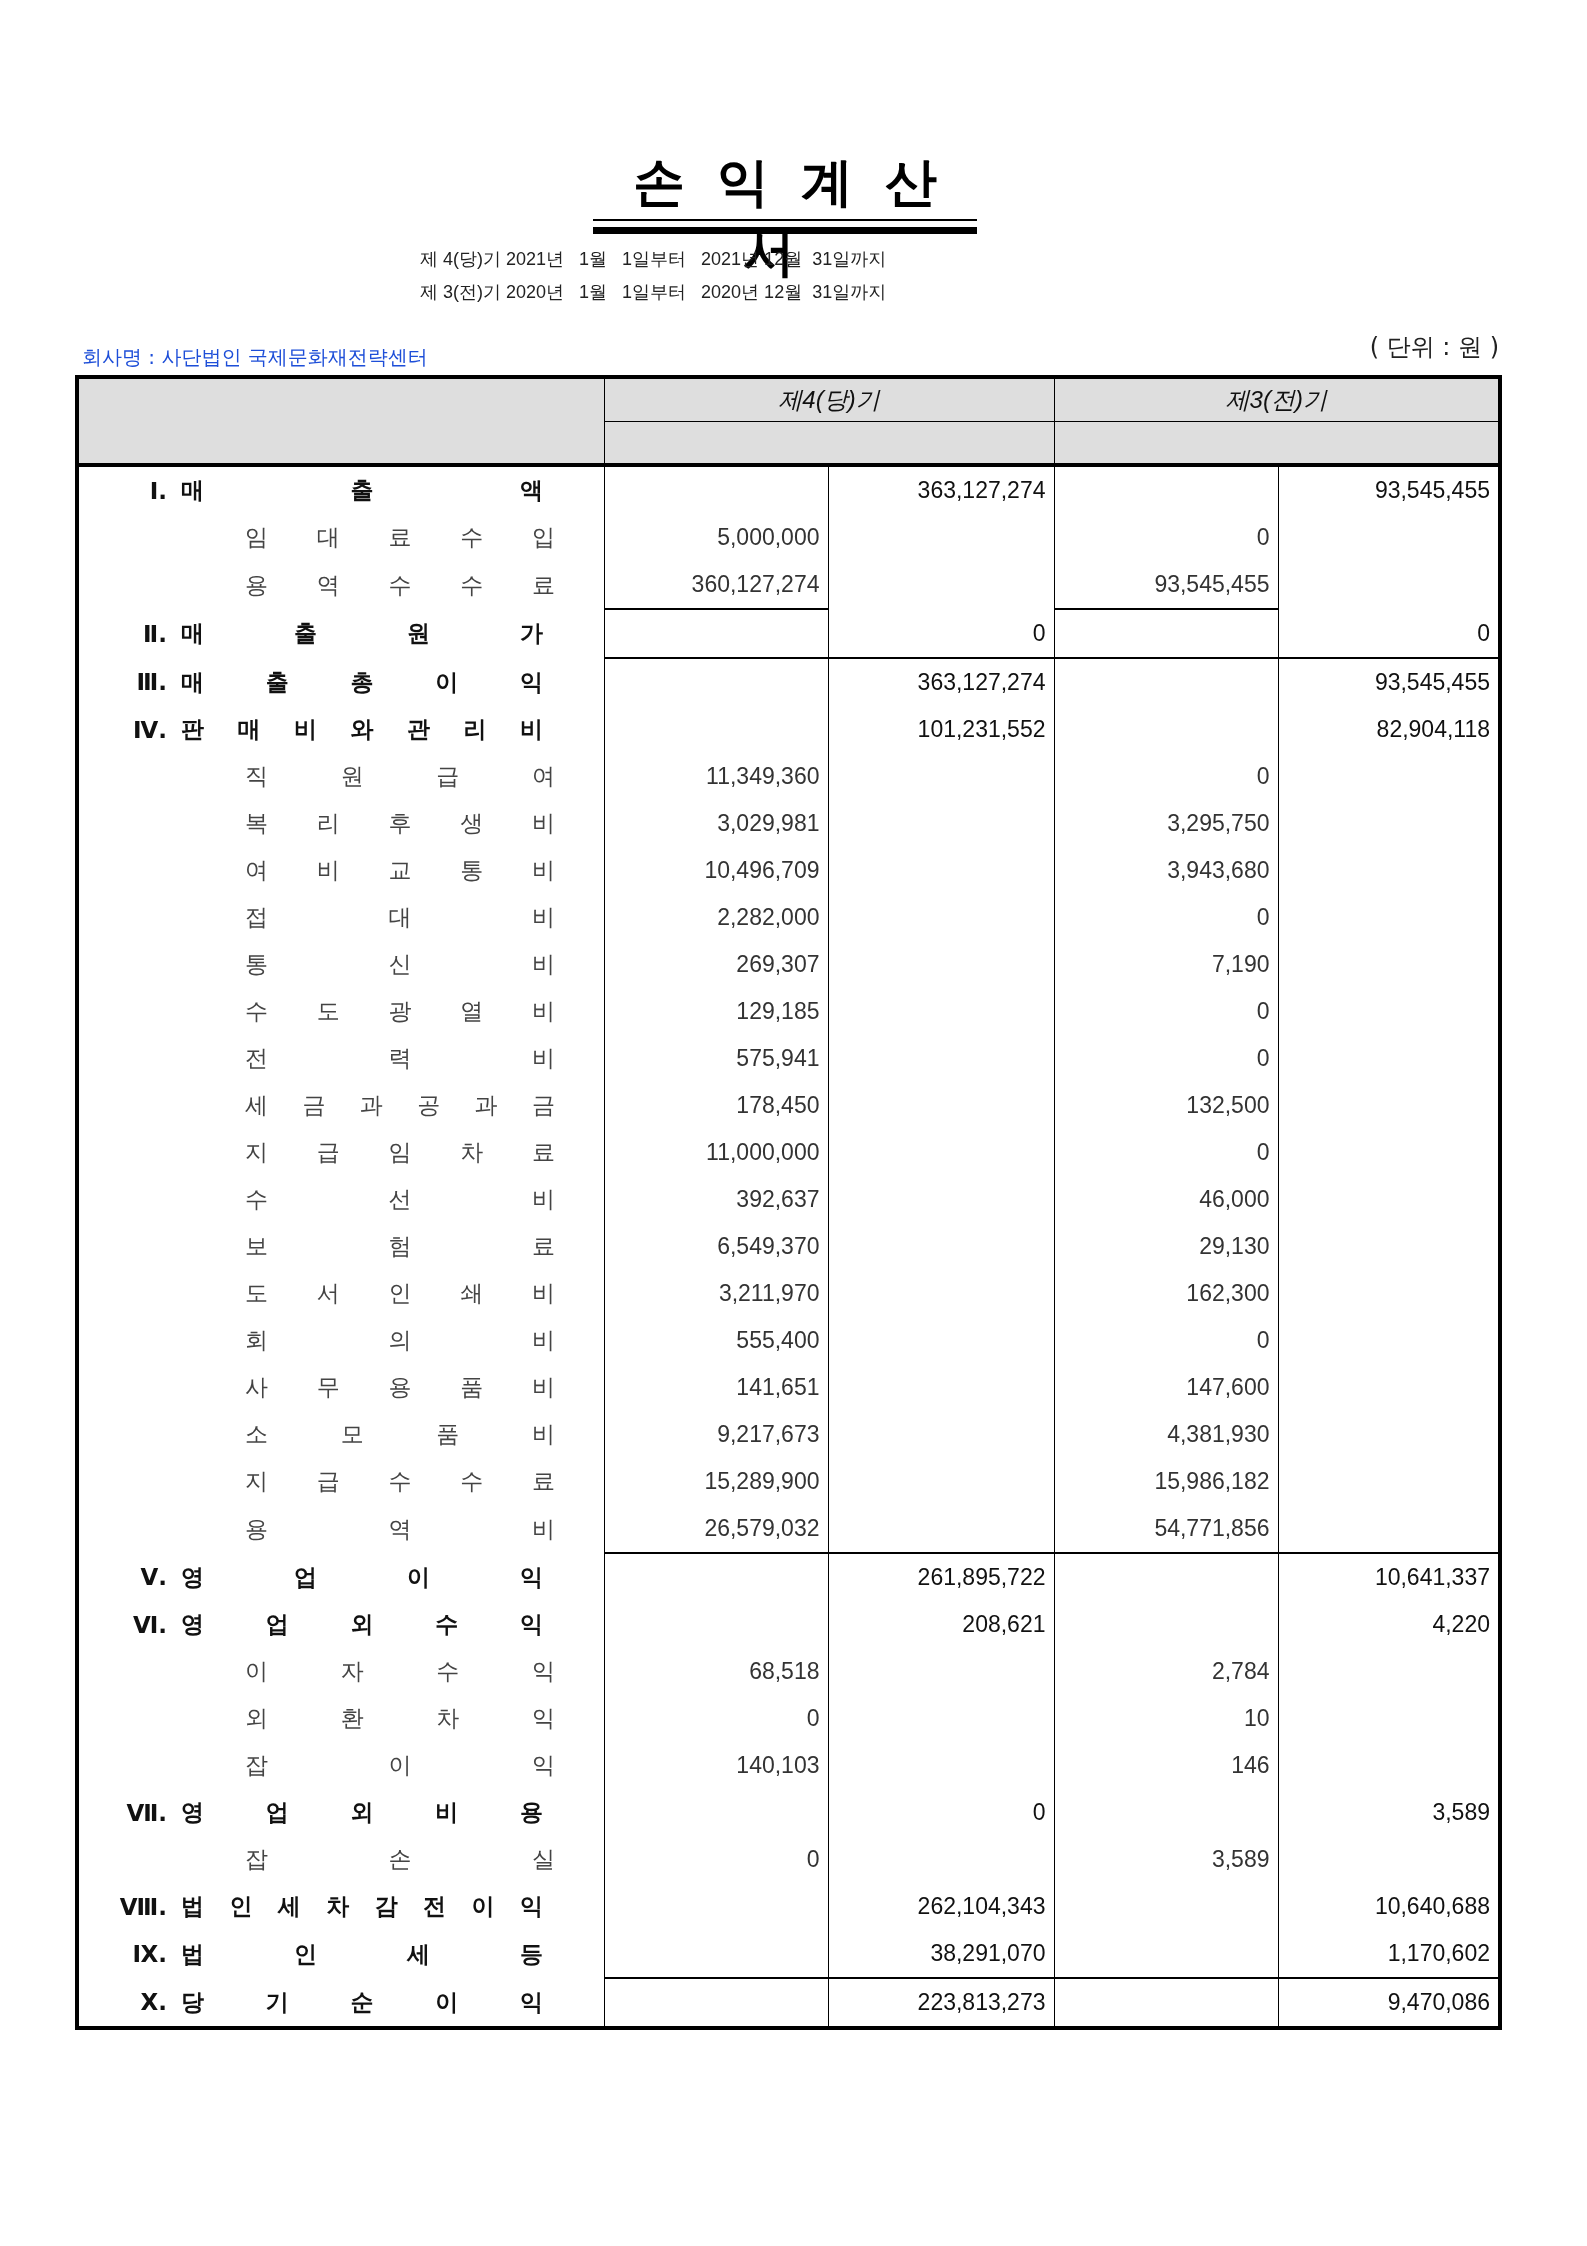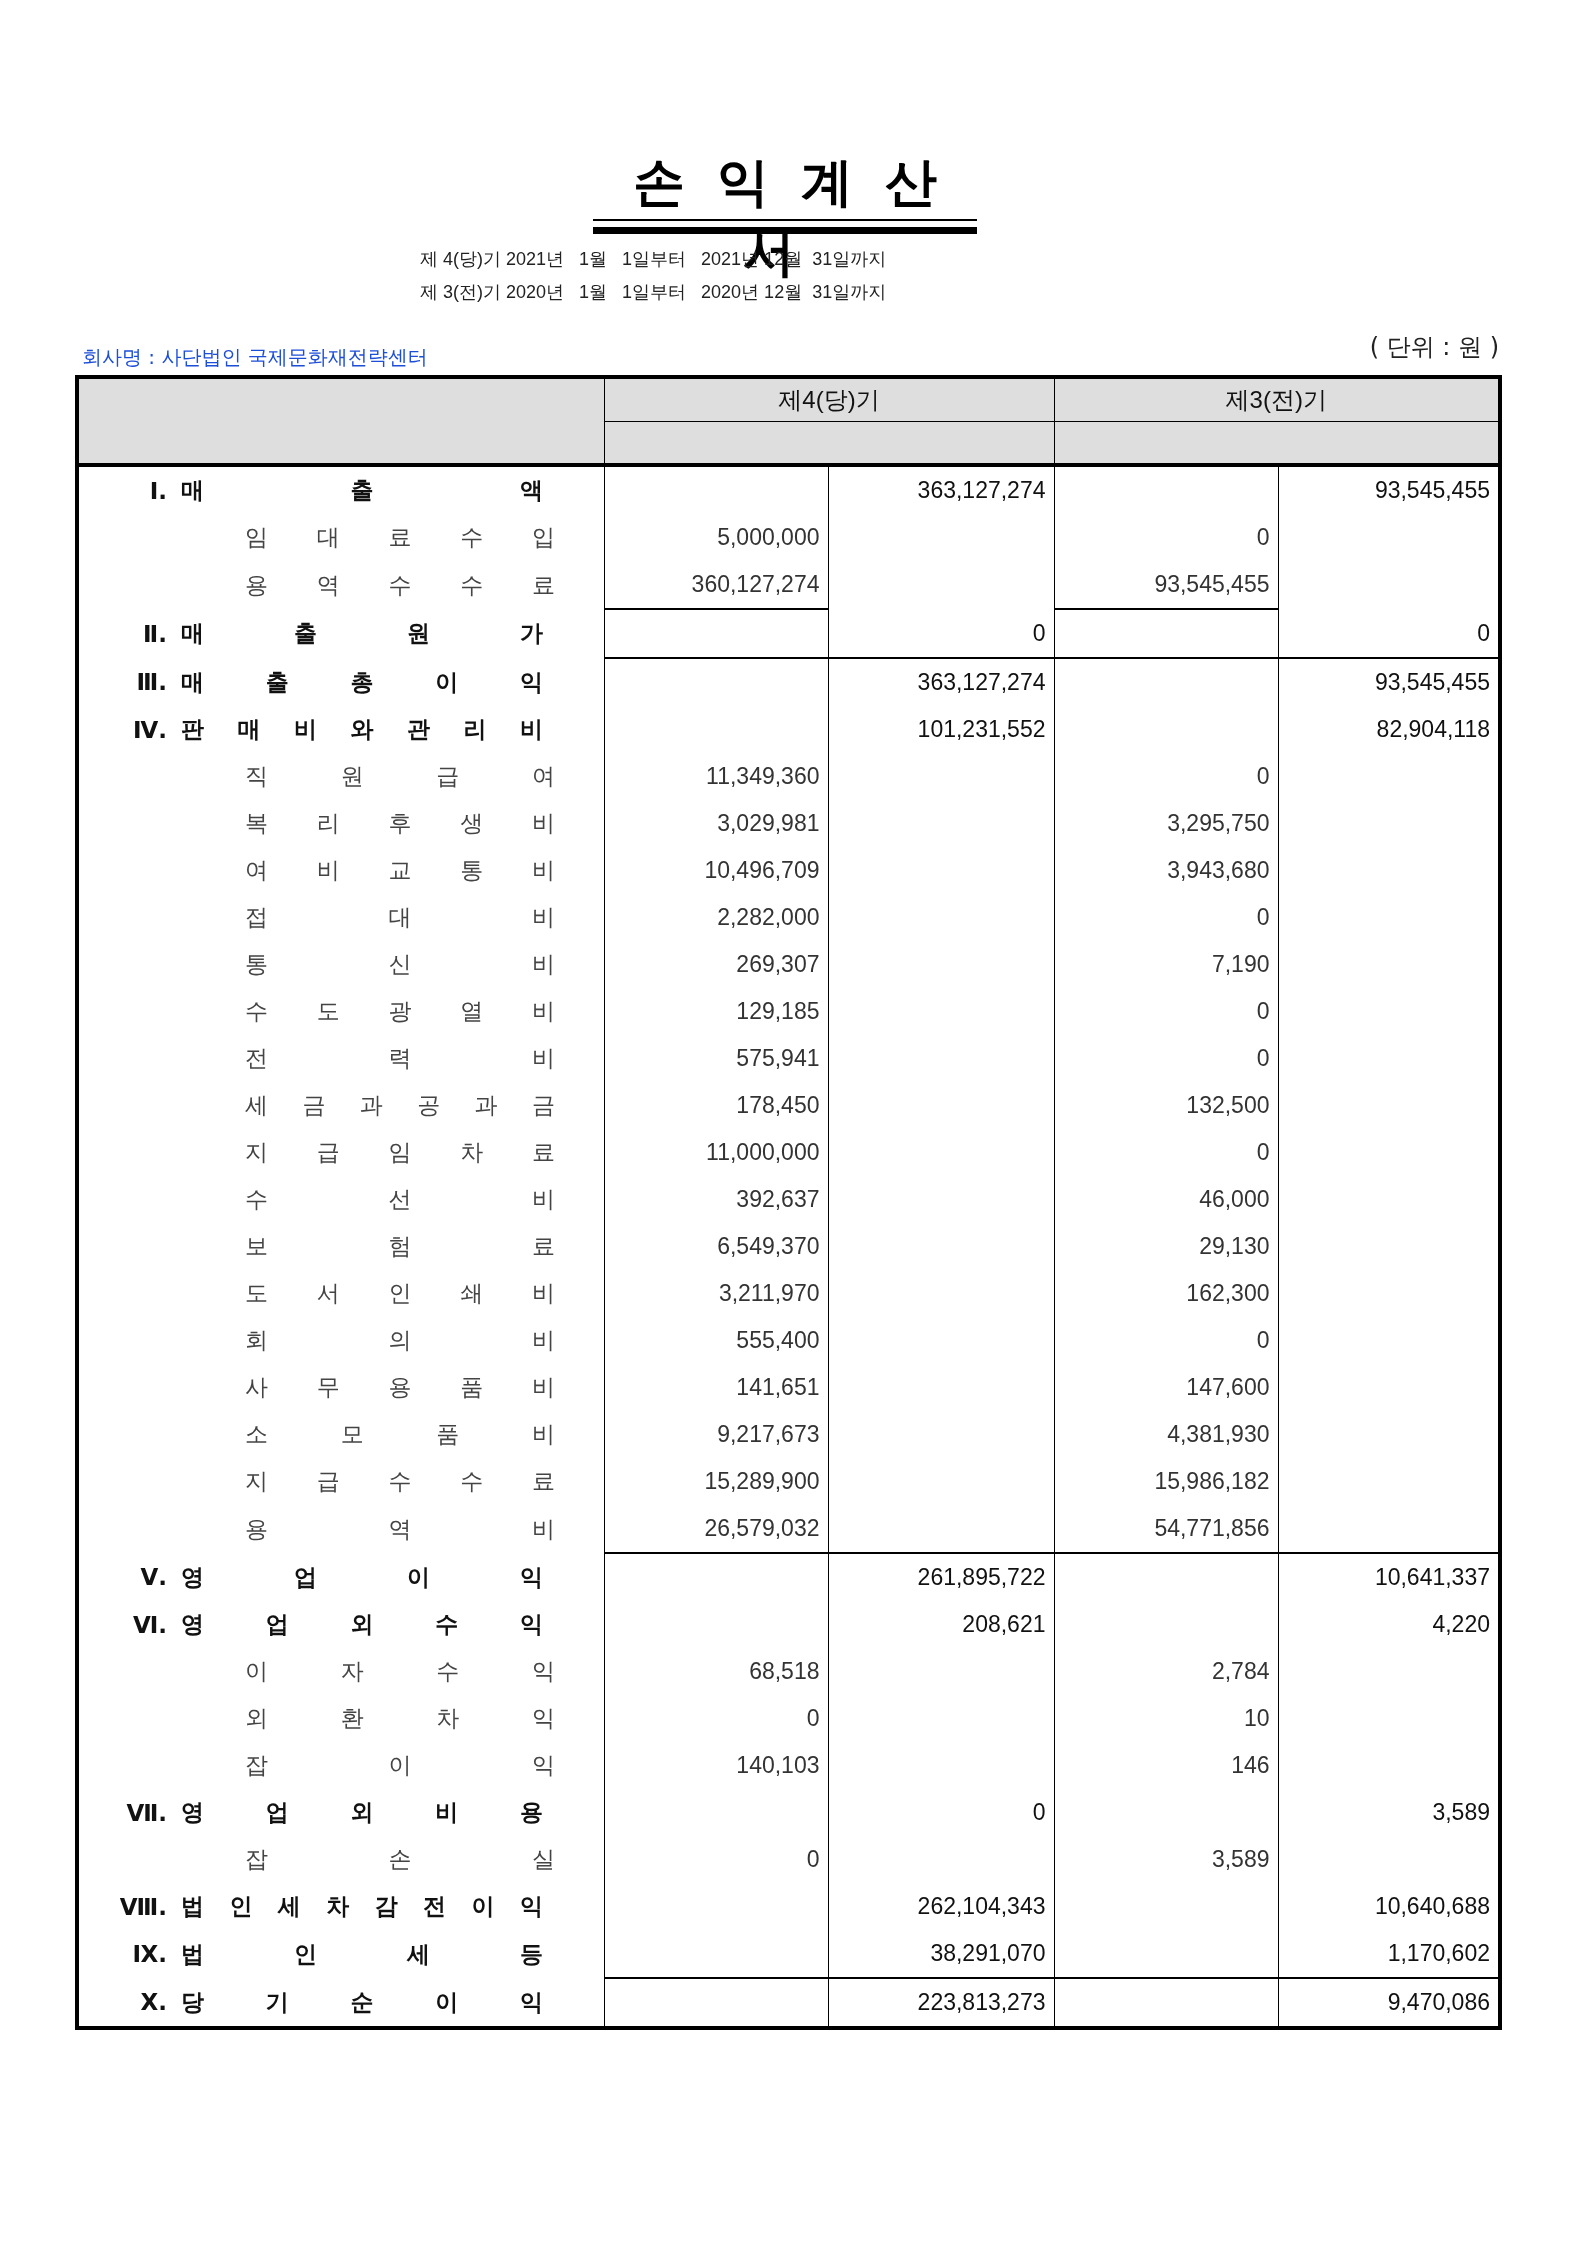"제4(당)기" .hdr td { font-style: none -> italic }
